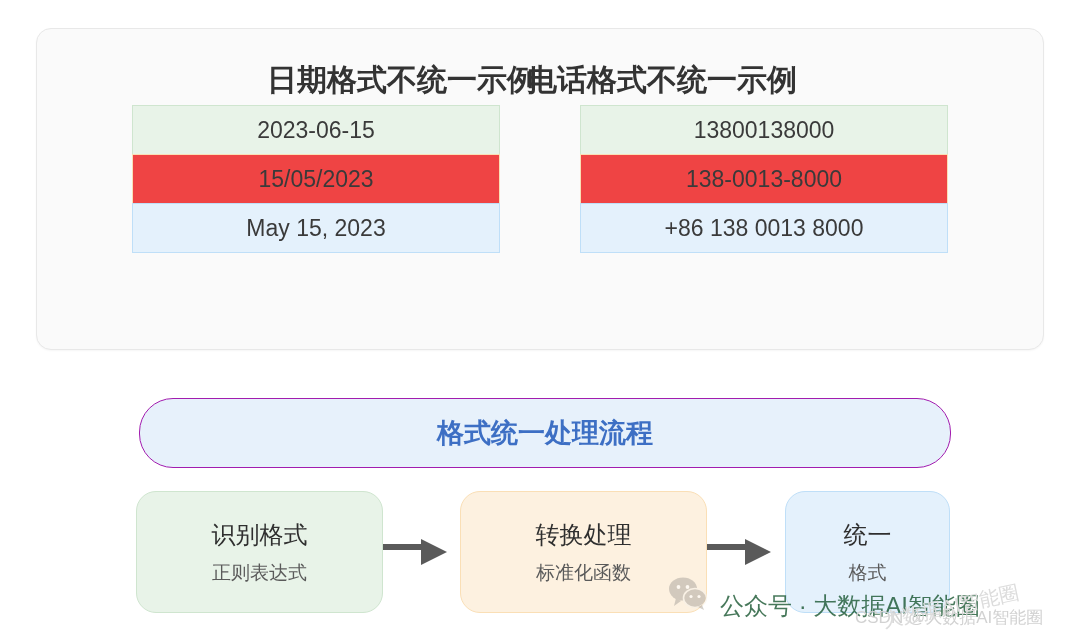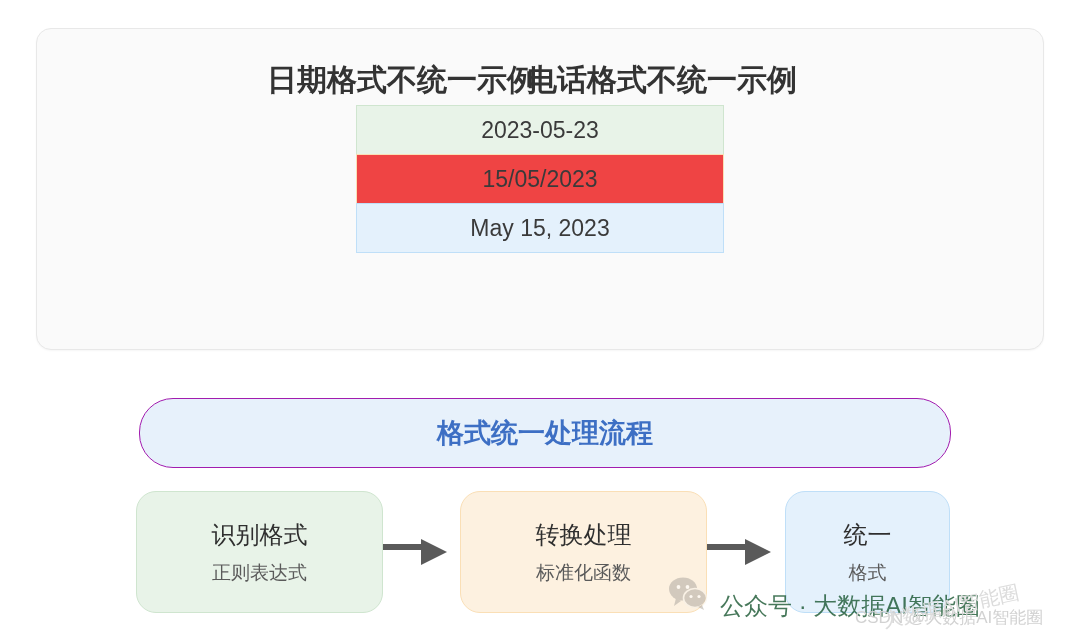"2023-05-23" div.example-cell { text: 2023-05-23 -> 2023-06-15 }
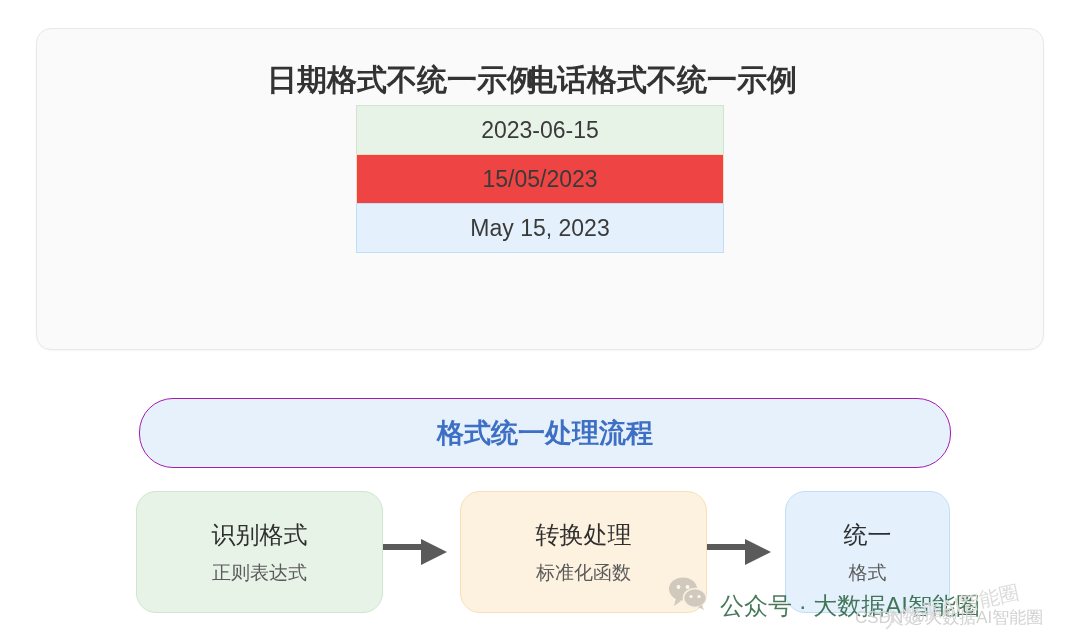"13800138000" div.example-col { html: none -> <div> <div>13800138000</div> <div>138-0013-8000</div> <div>+86 138 0013 8000</div> </div> }
